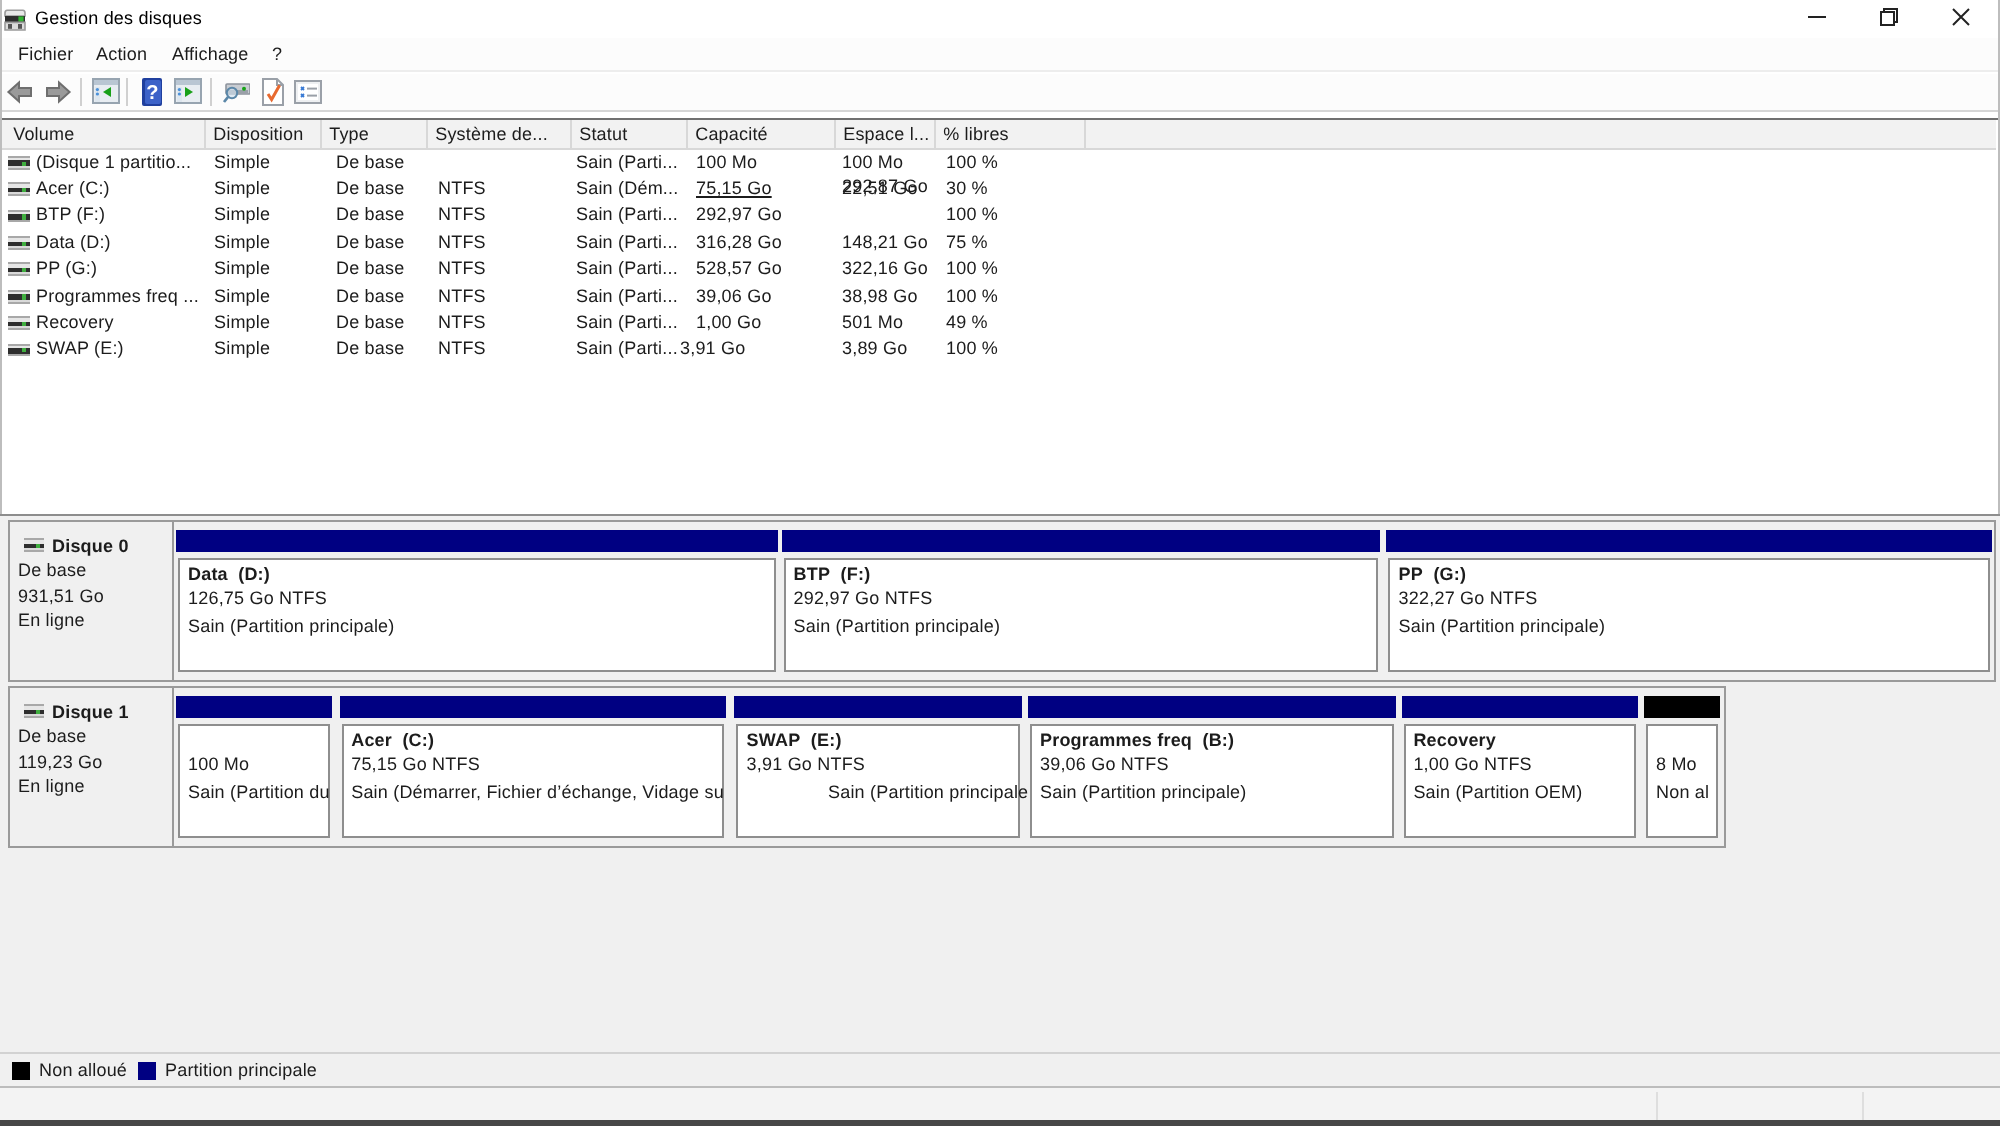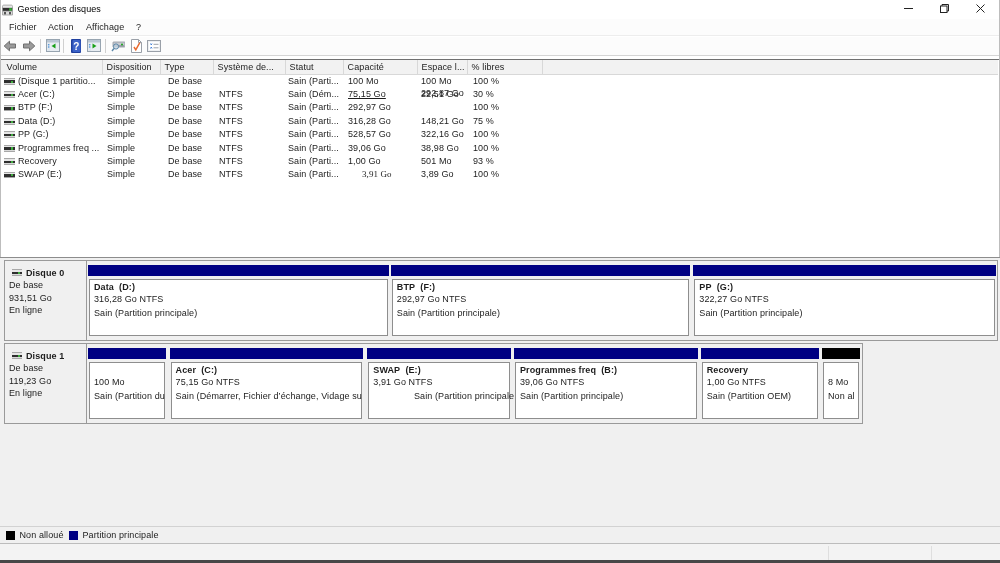"93 %" div.t { text: 93 -> 49 }
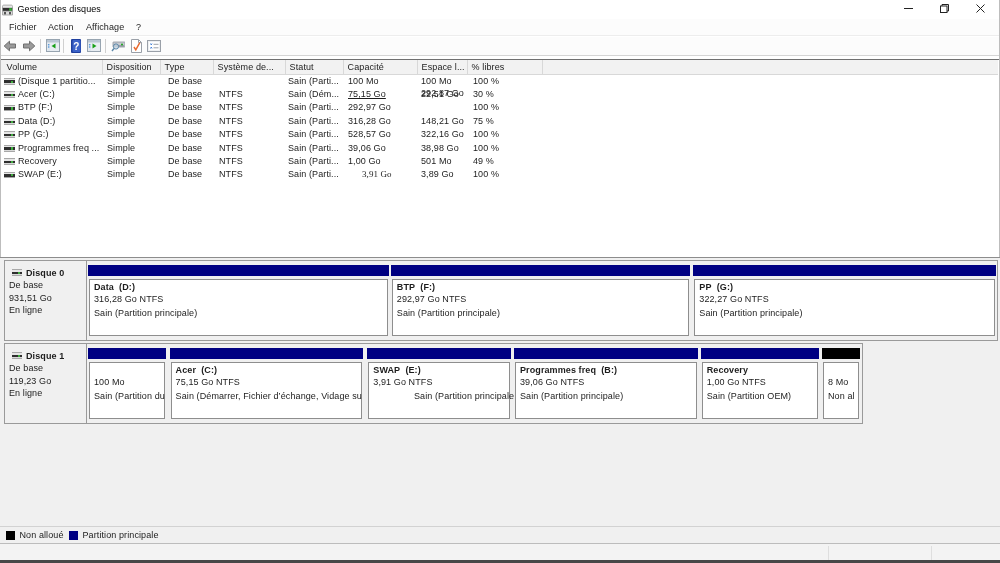"3,91 Go" div.t { font-family: Liberation Serif, serif -> none; left: 362px -> 340px }
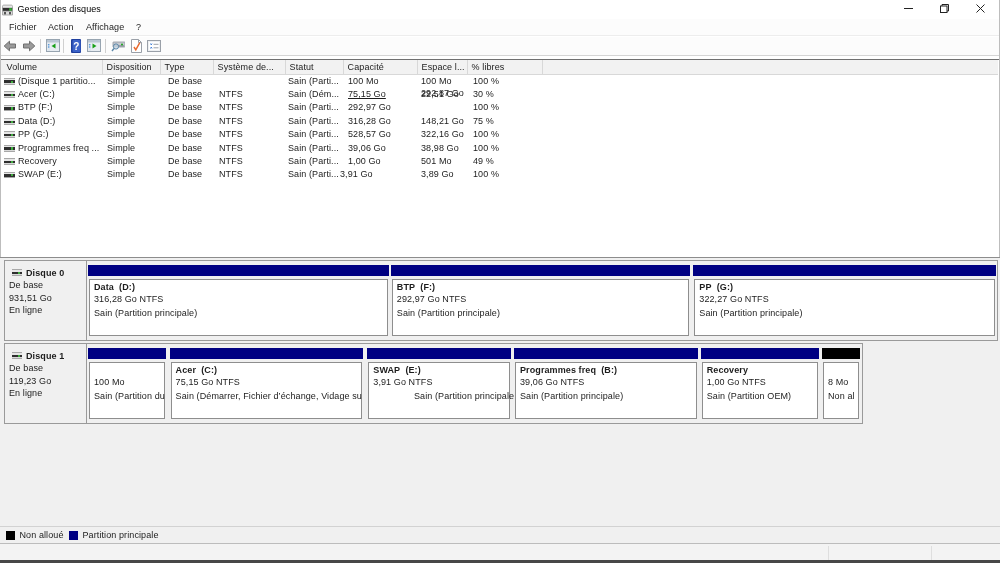"316,28 Go NTFS" div.t { text: 316,28 -> 126,75 }
